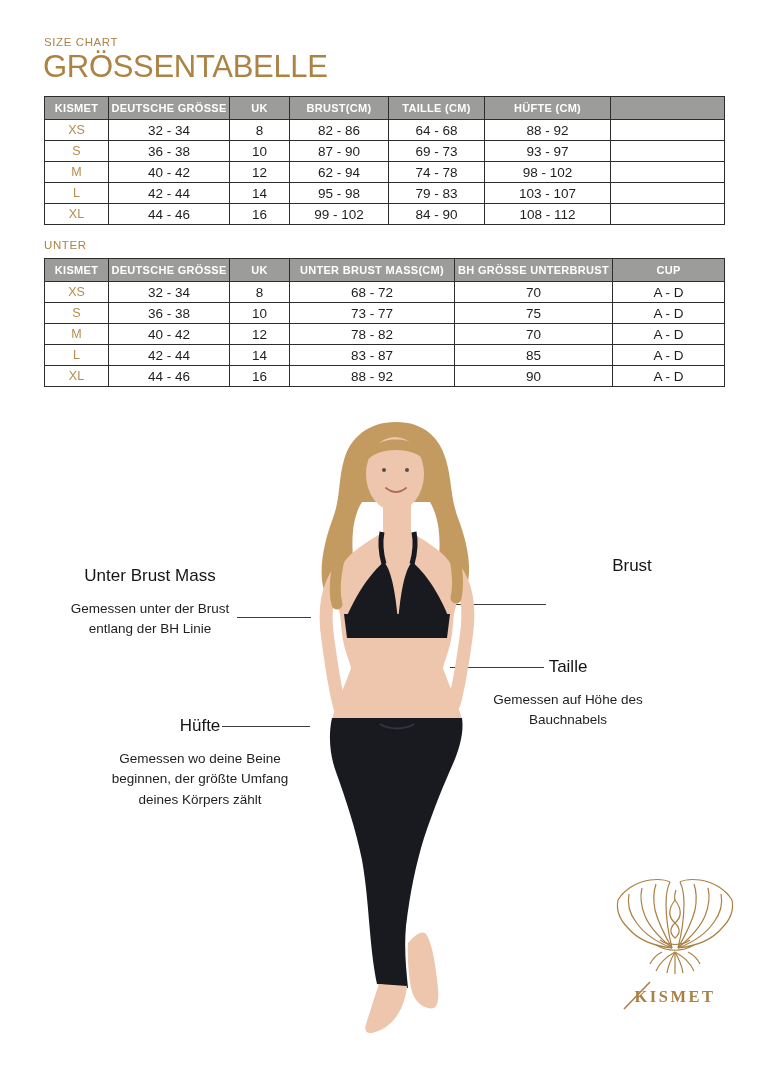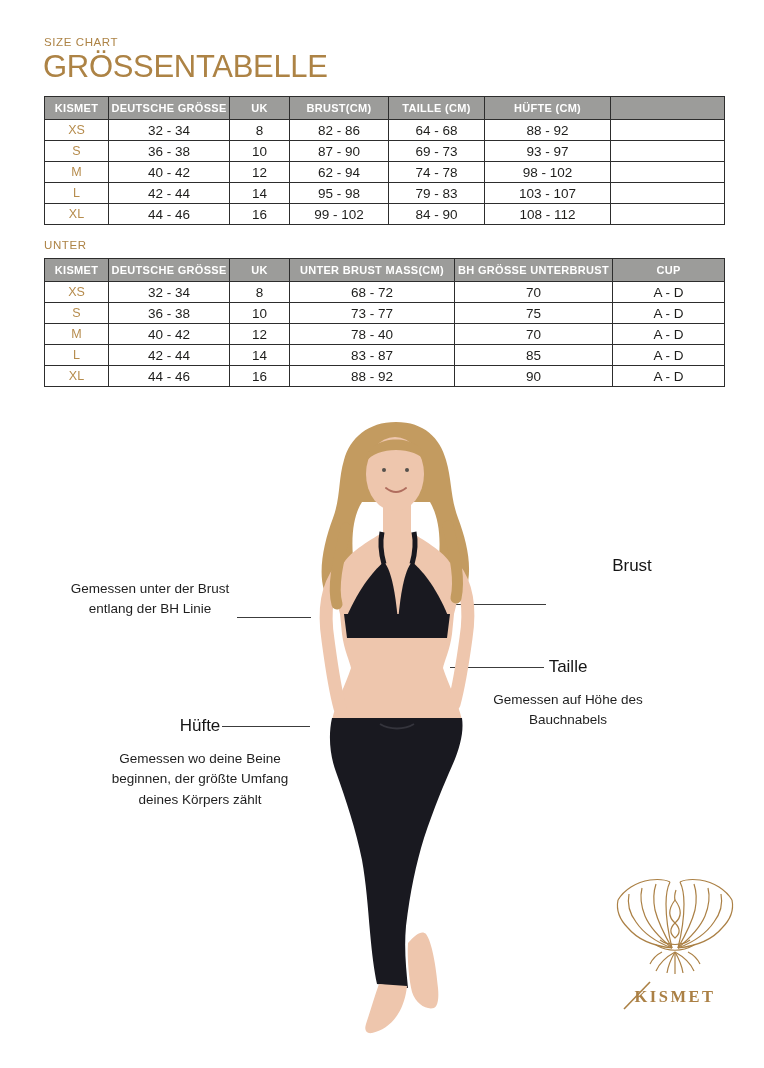"78 - 40" td { text: 40 -> 82 }
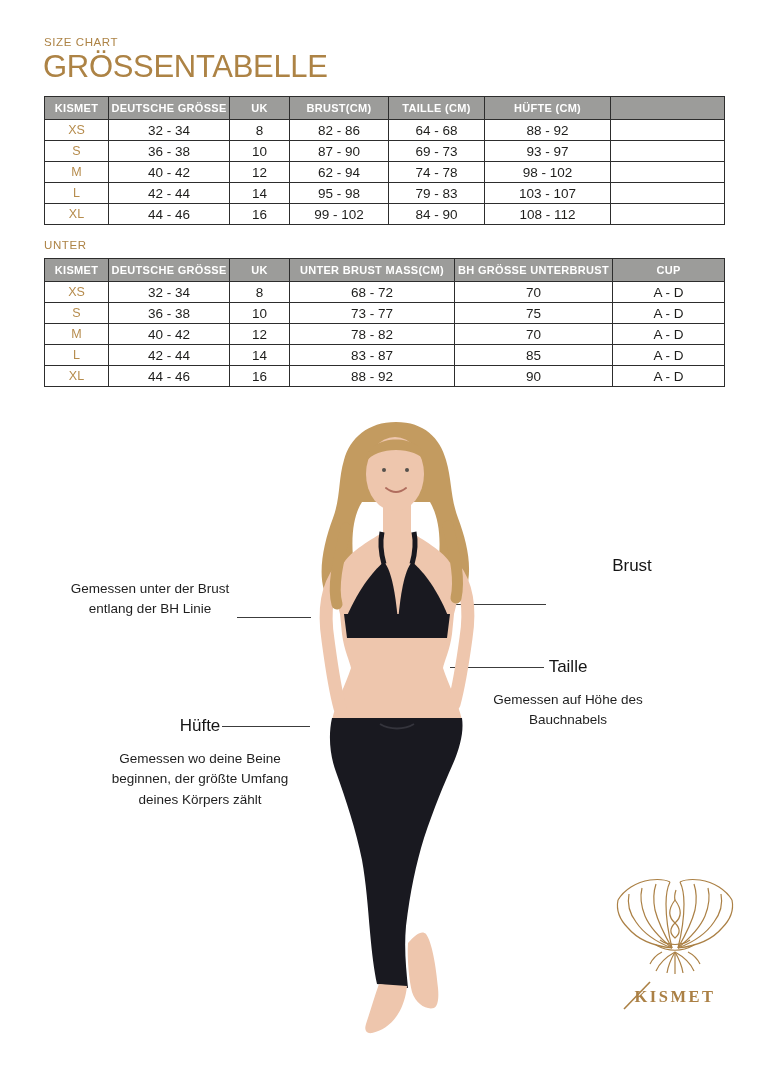"Unter Brust Mass" div.ann-title { html: none -> <div>Unter Brust Mass</div> }
